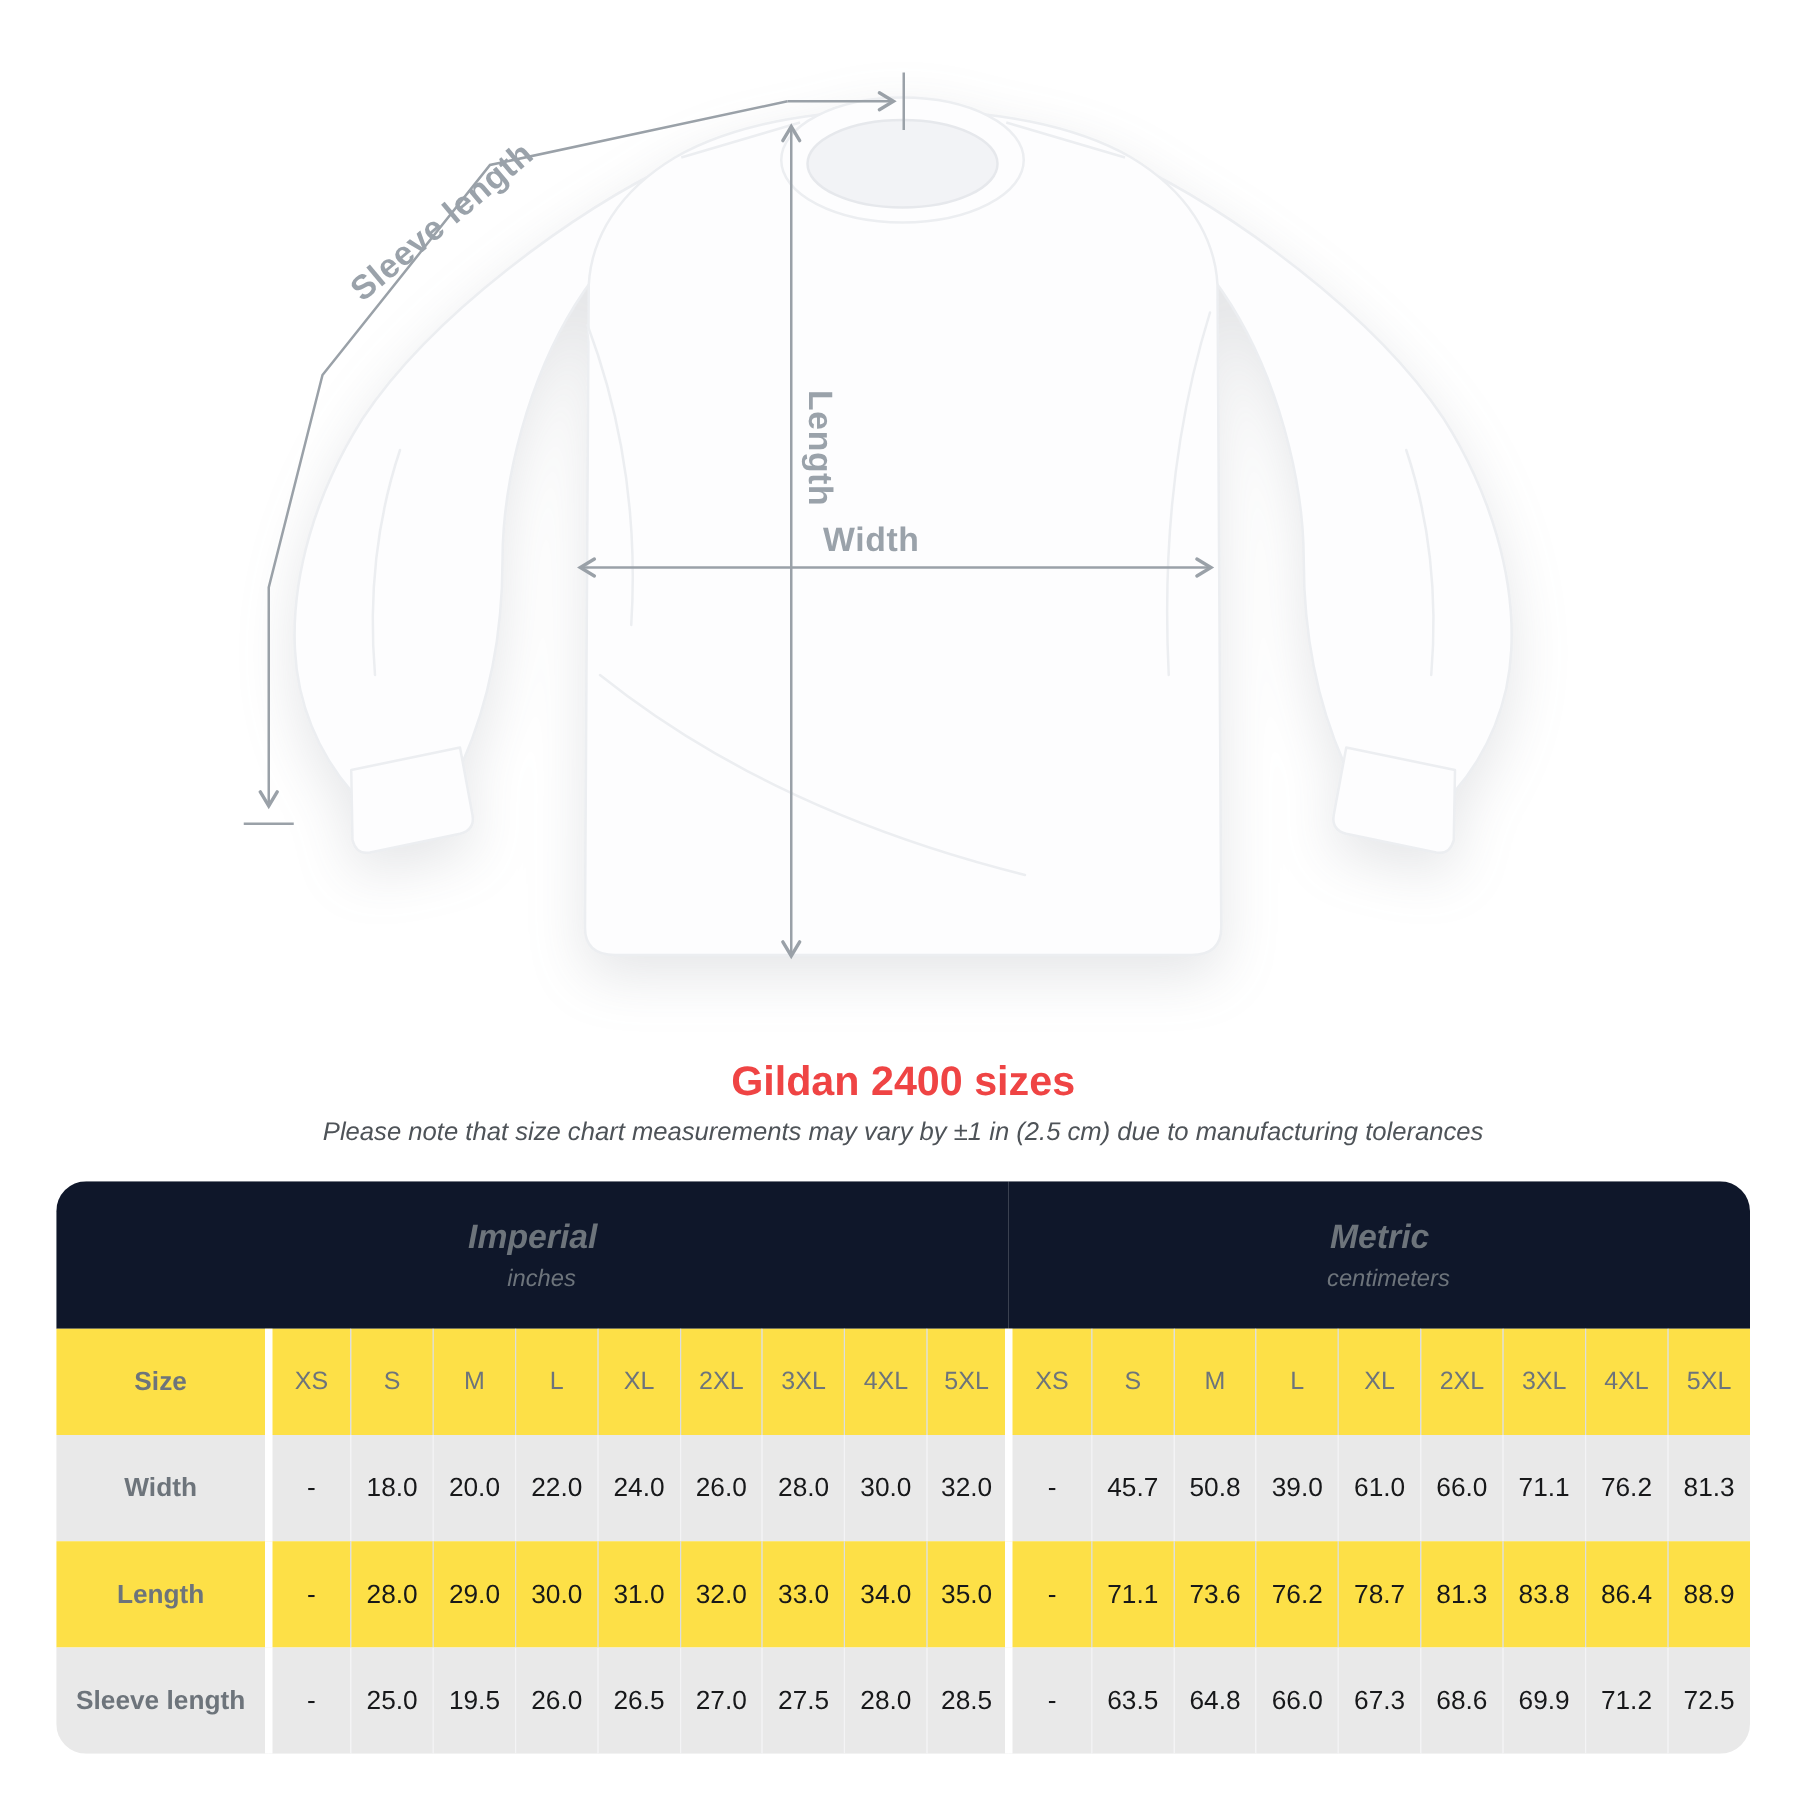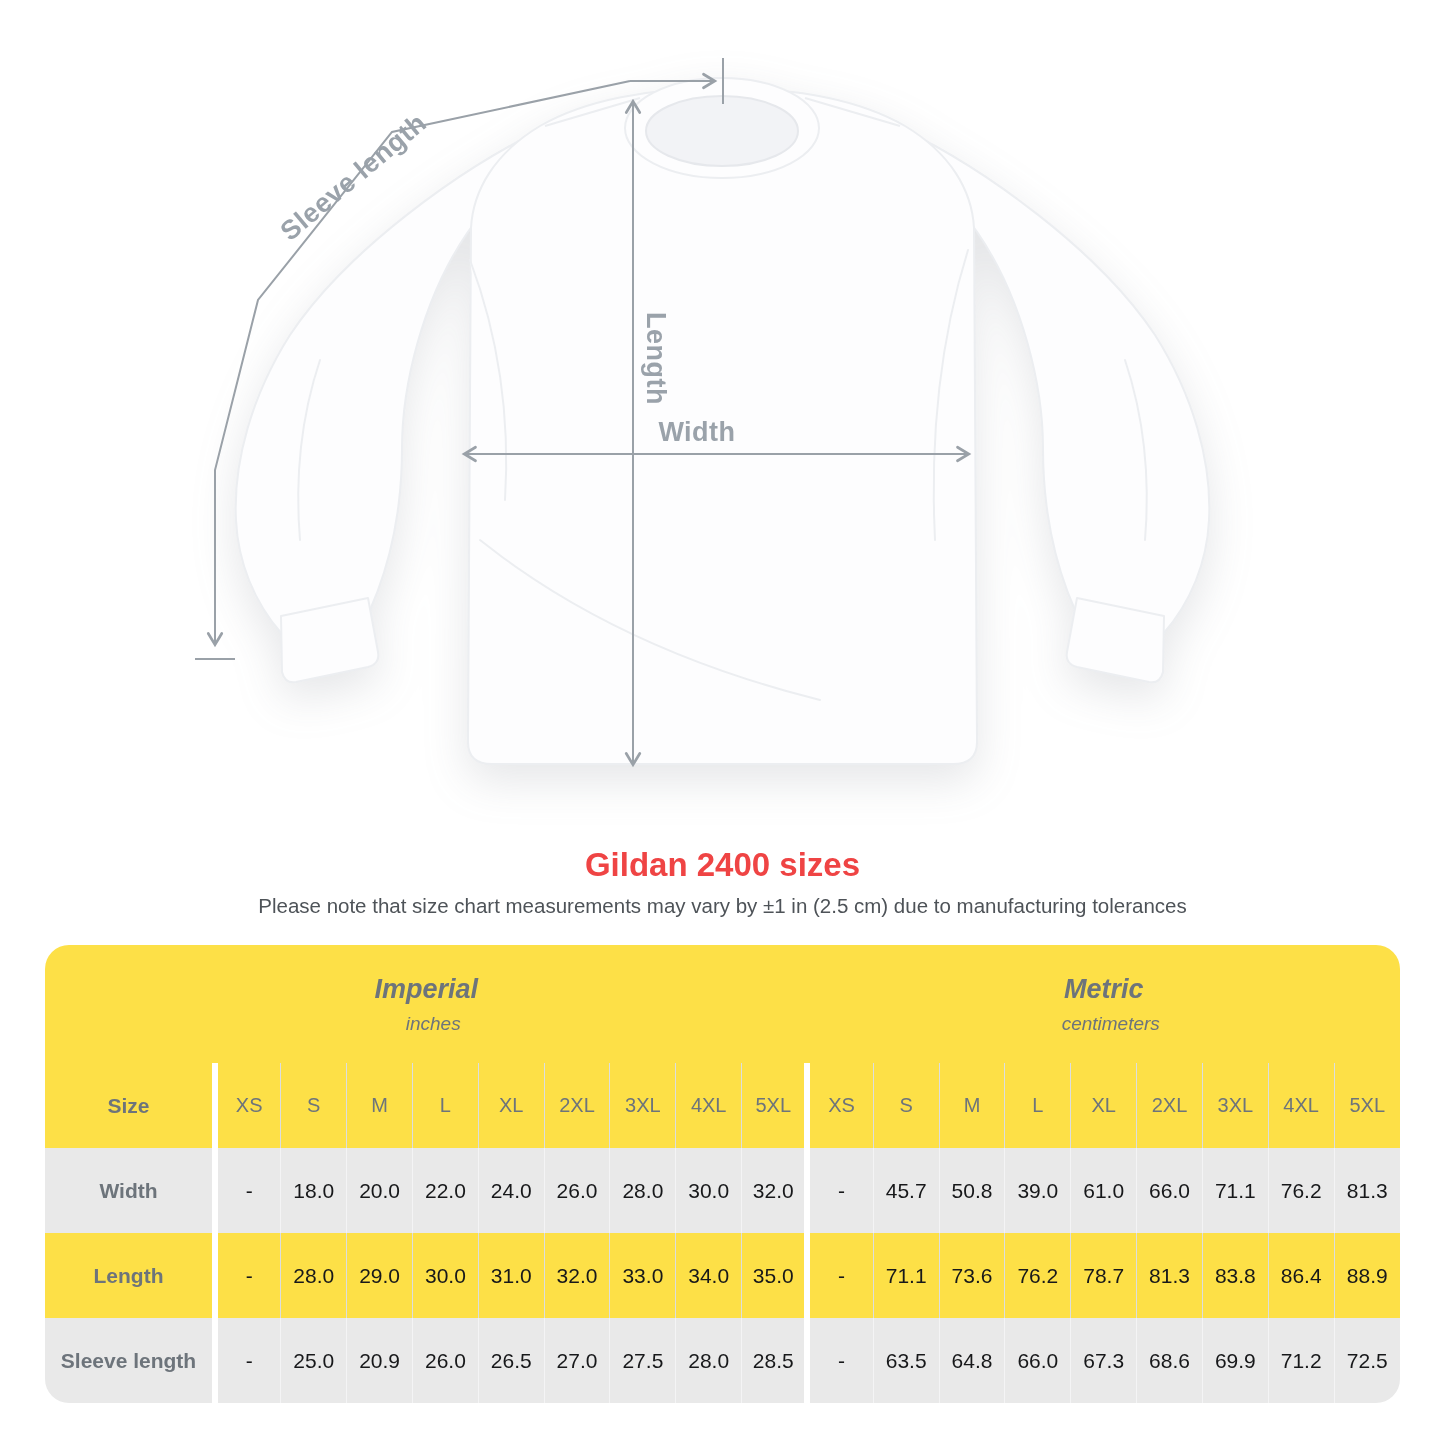"Please note that size chart" .subtitle { font-style: none -> italic }
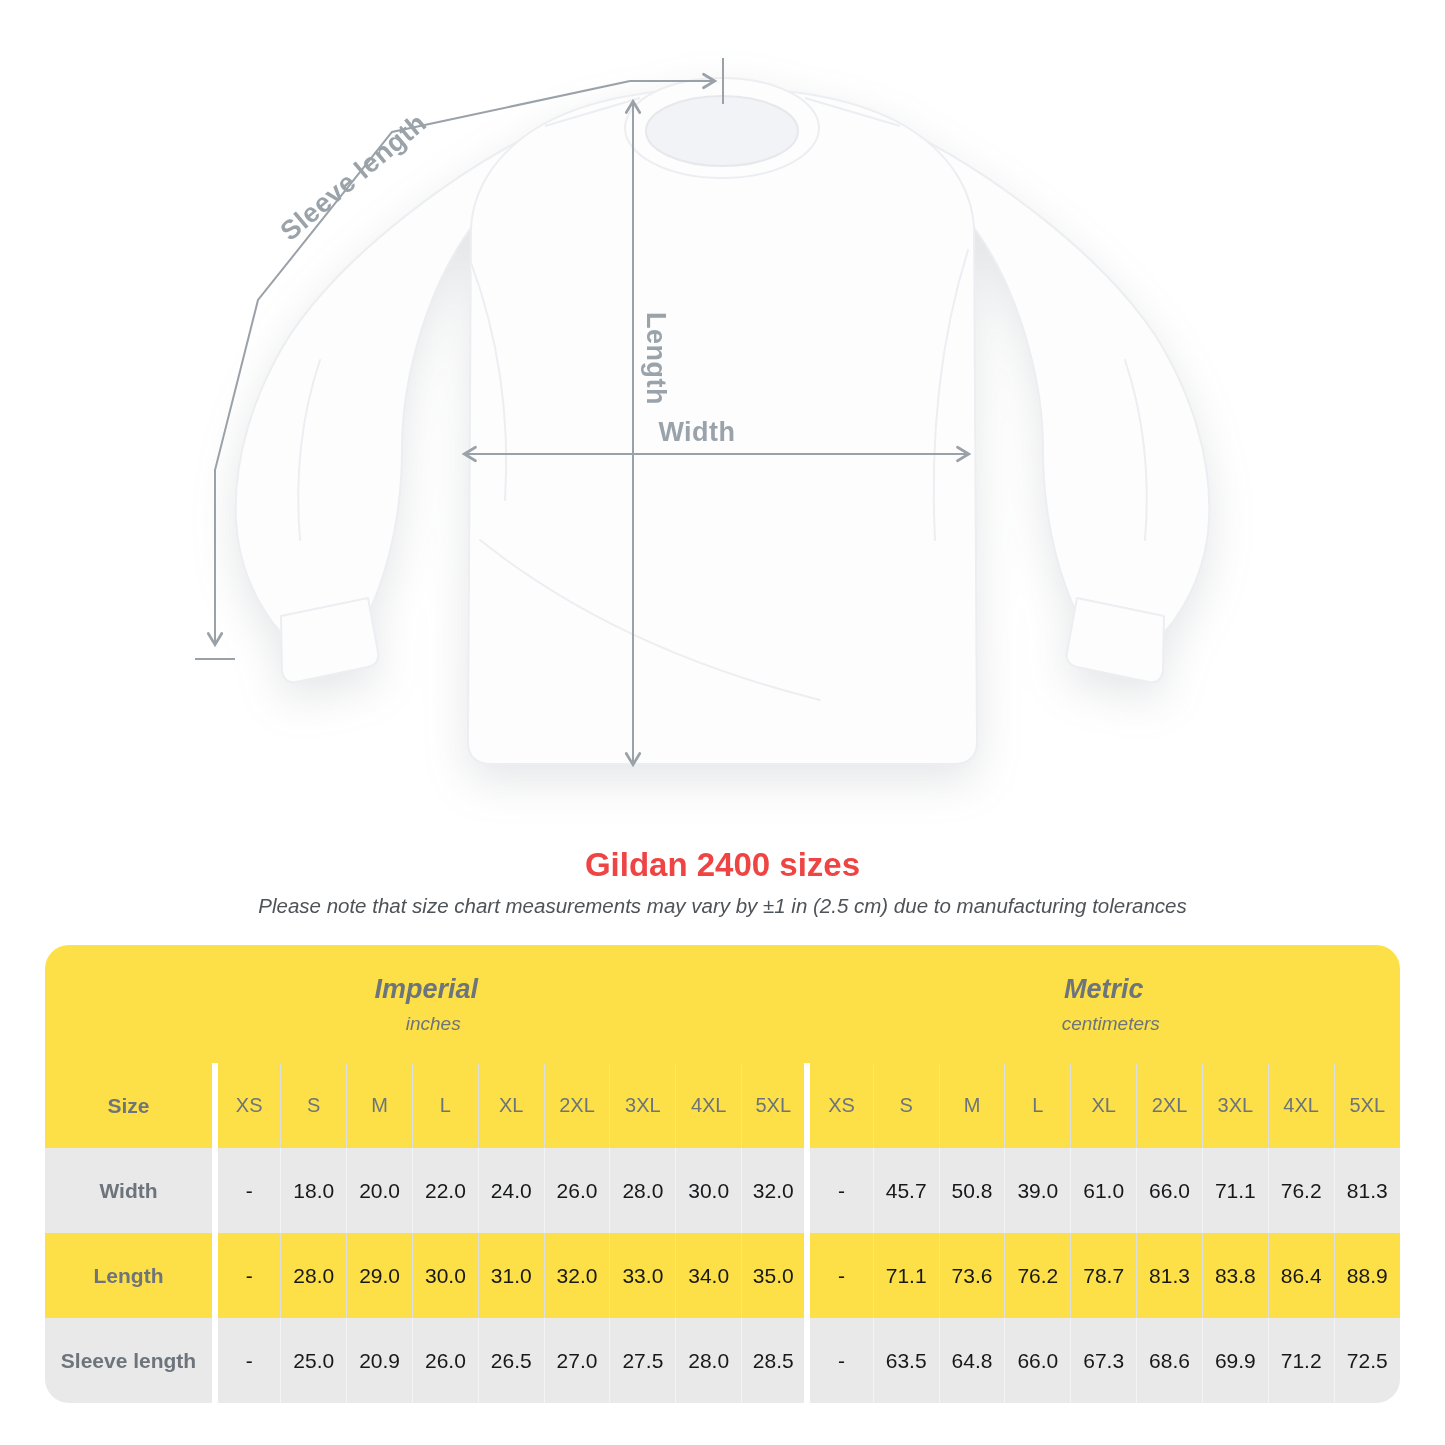"Imperial" tr.band th { background: #fde047 -> #0f172a }
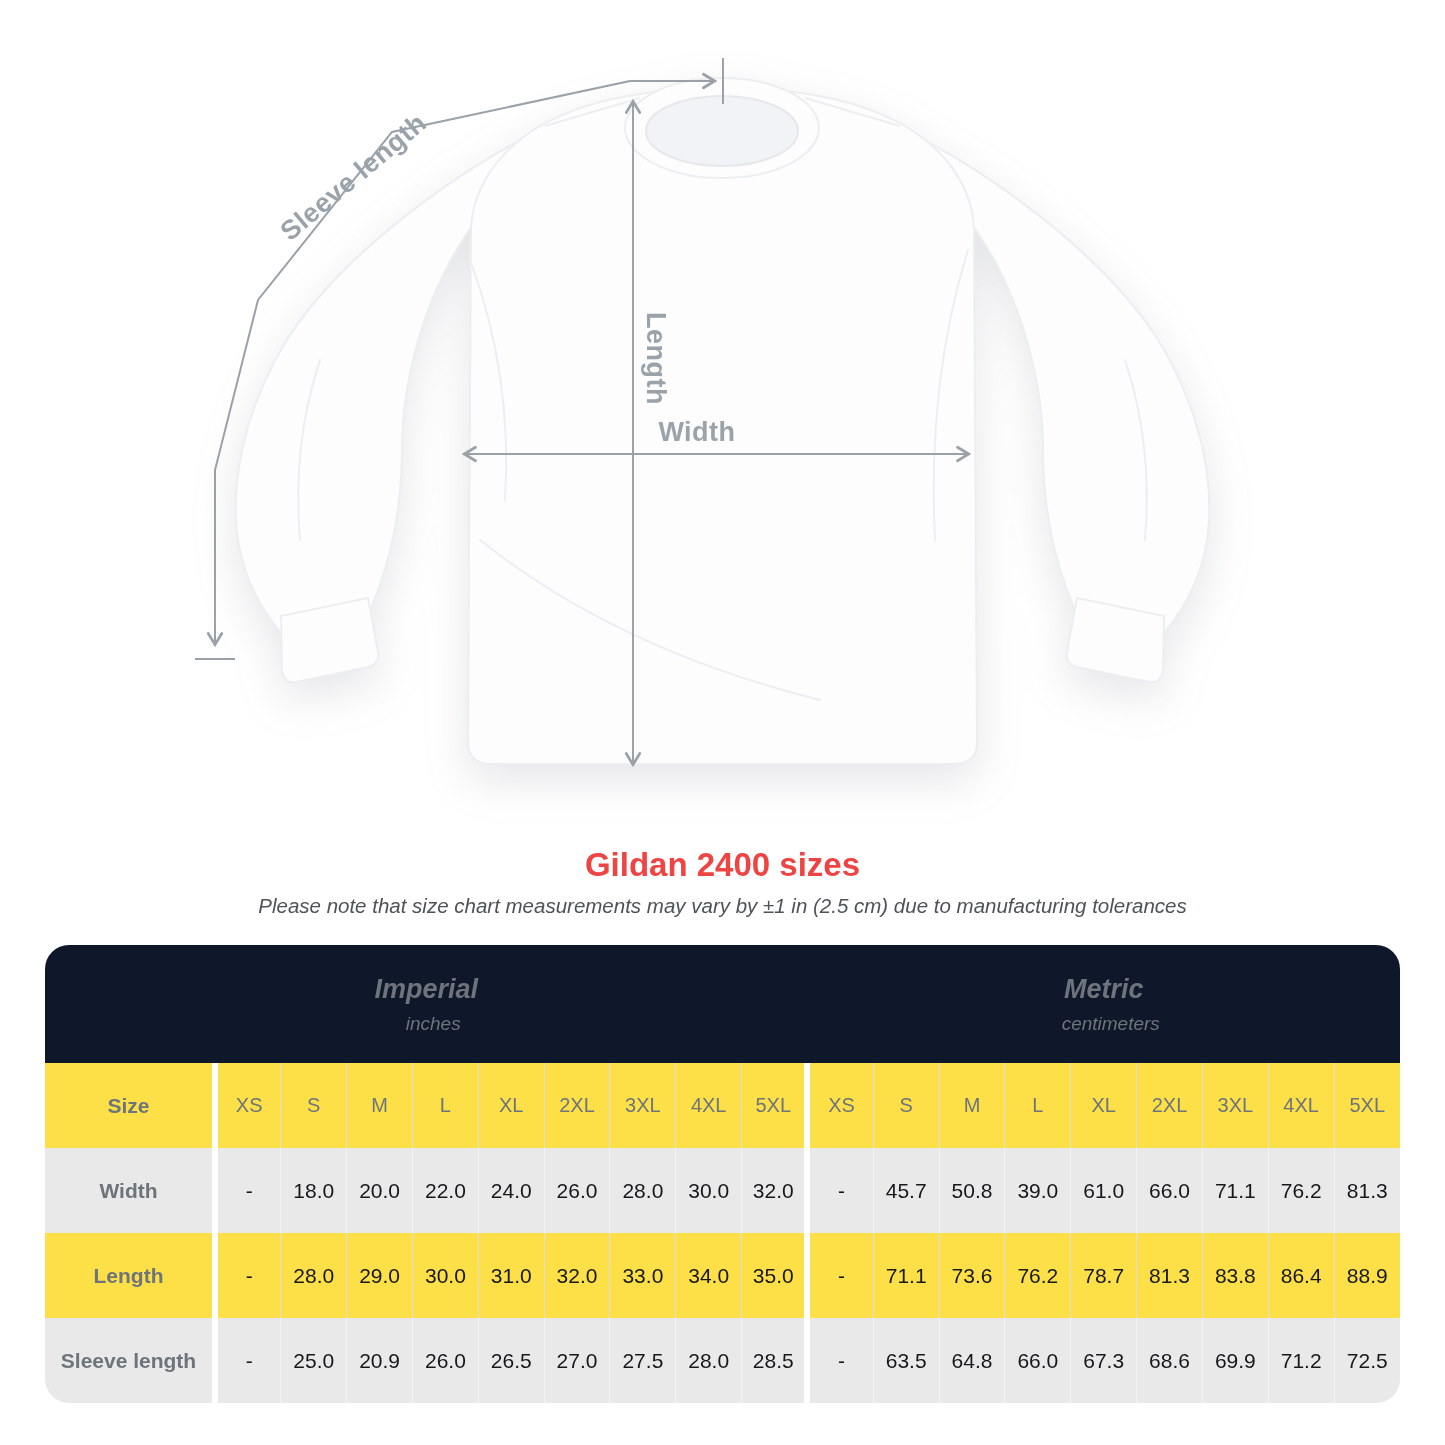"20.9" td.val { text: 20.9 -> 19.5 }
